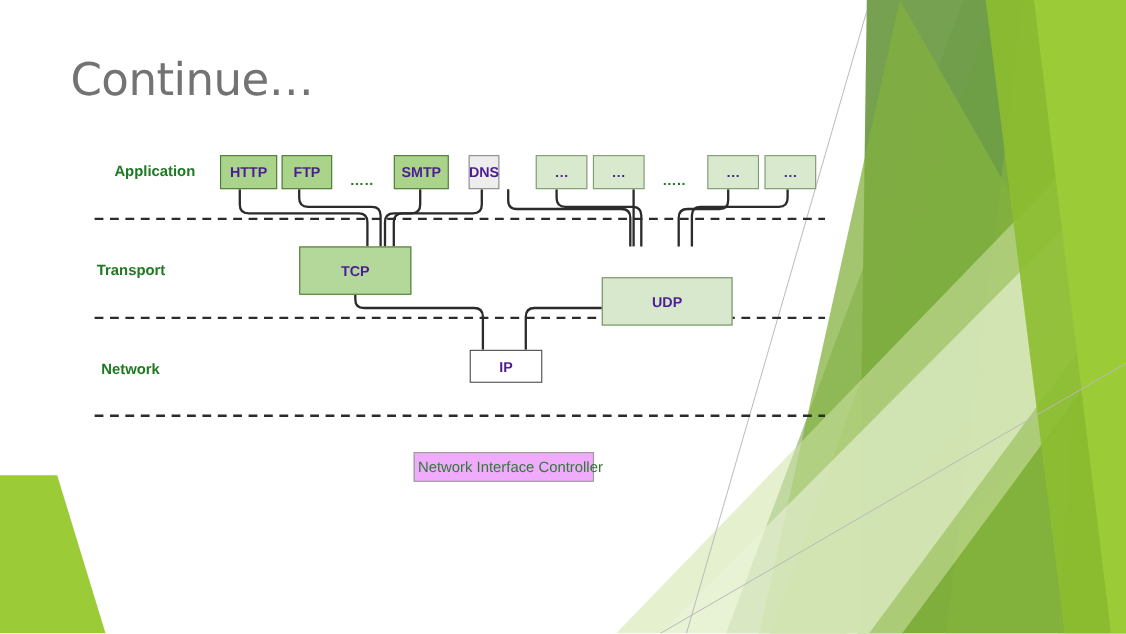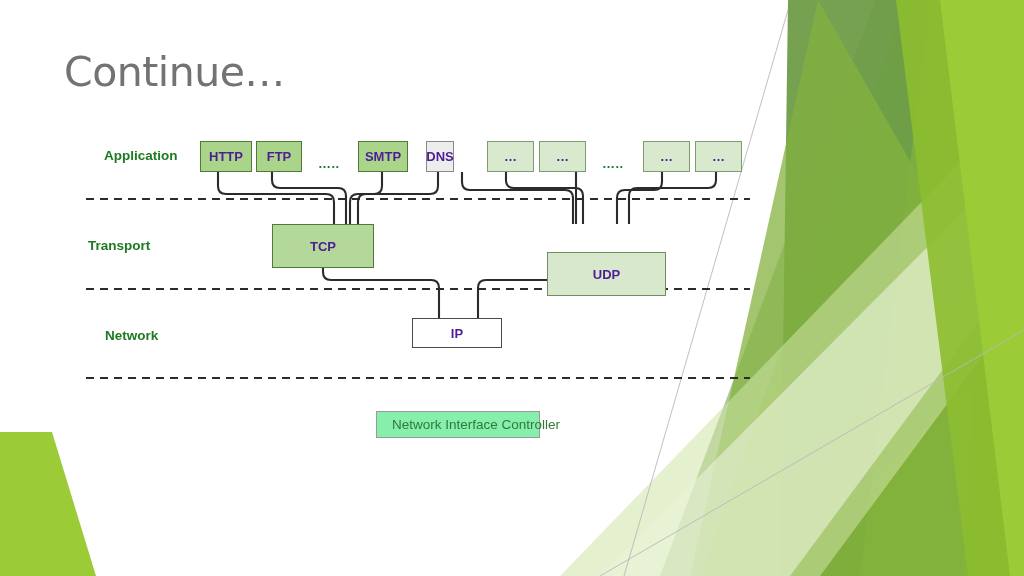"Network" div.layer-label { left: 105px -> 92px }
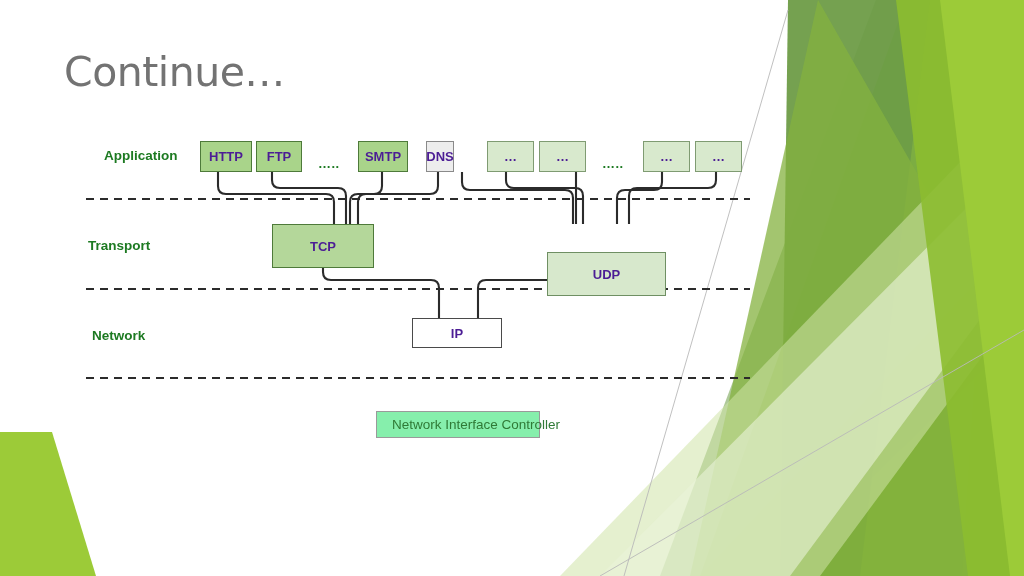"IP" div.node-box { left: 412px -> 427px; width: 90px -> 66px }
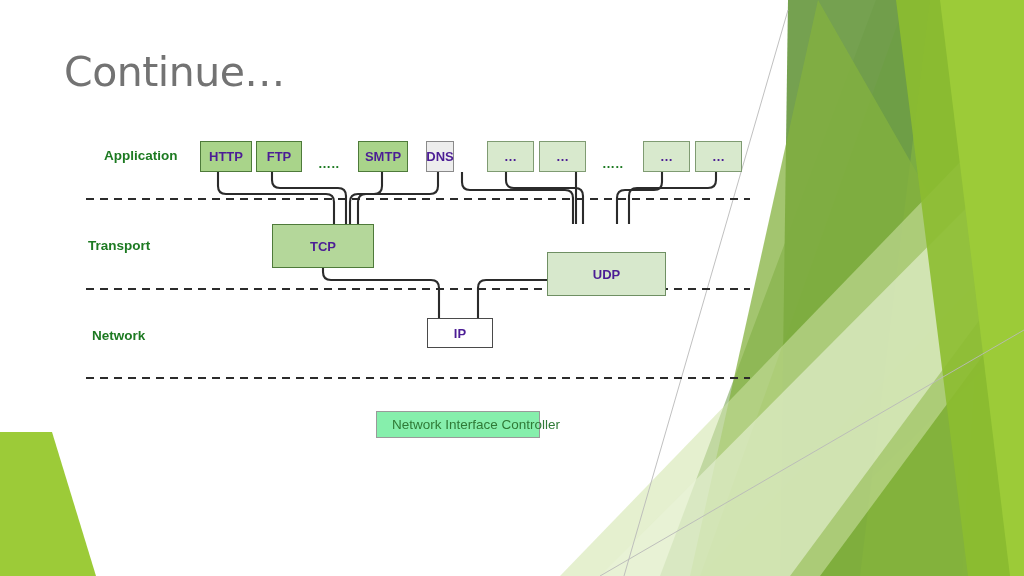"Network Interface Controller" .node-nic { background: #86efac -> #f0abfc; padding-left: 15px -> 3px }
